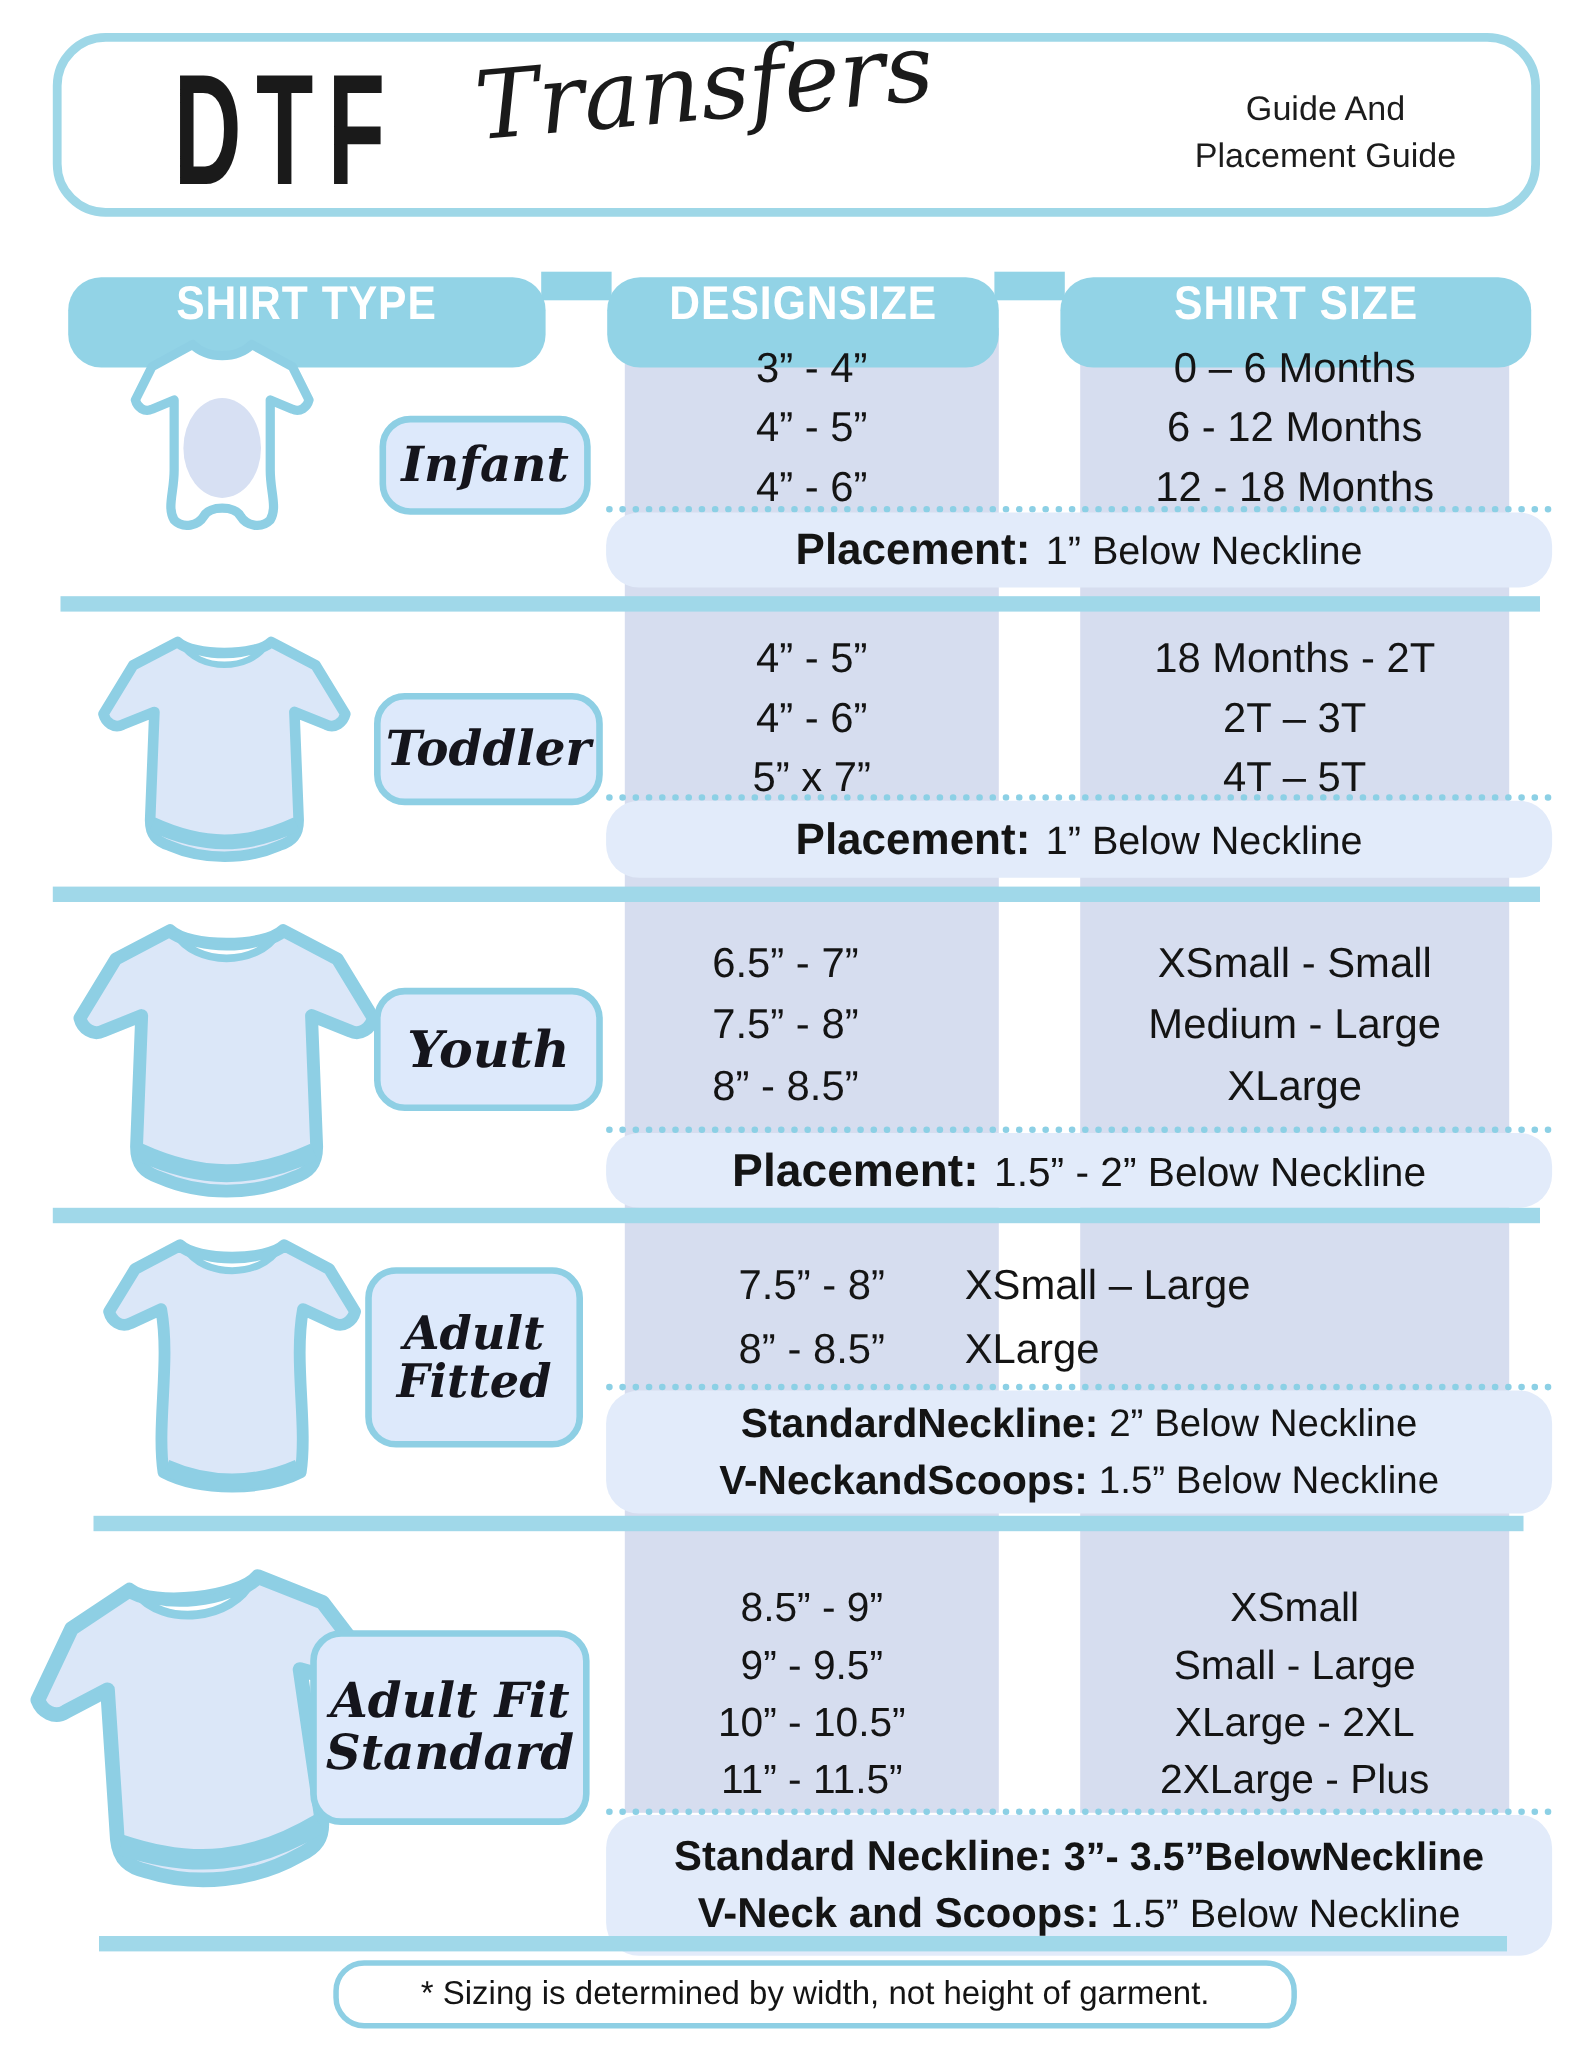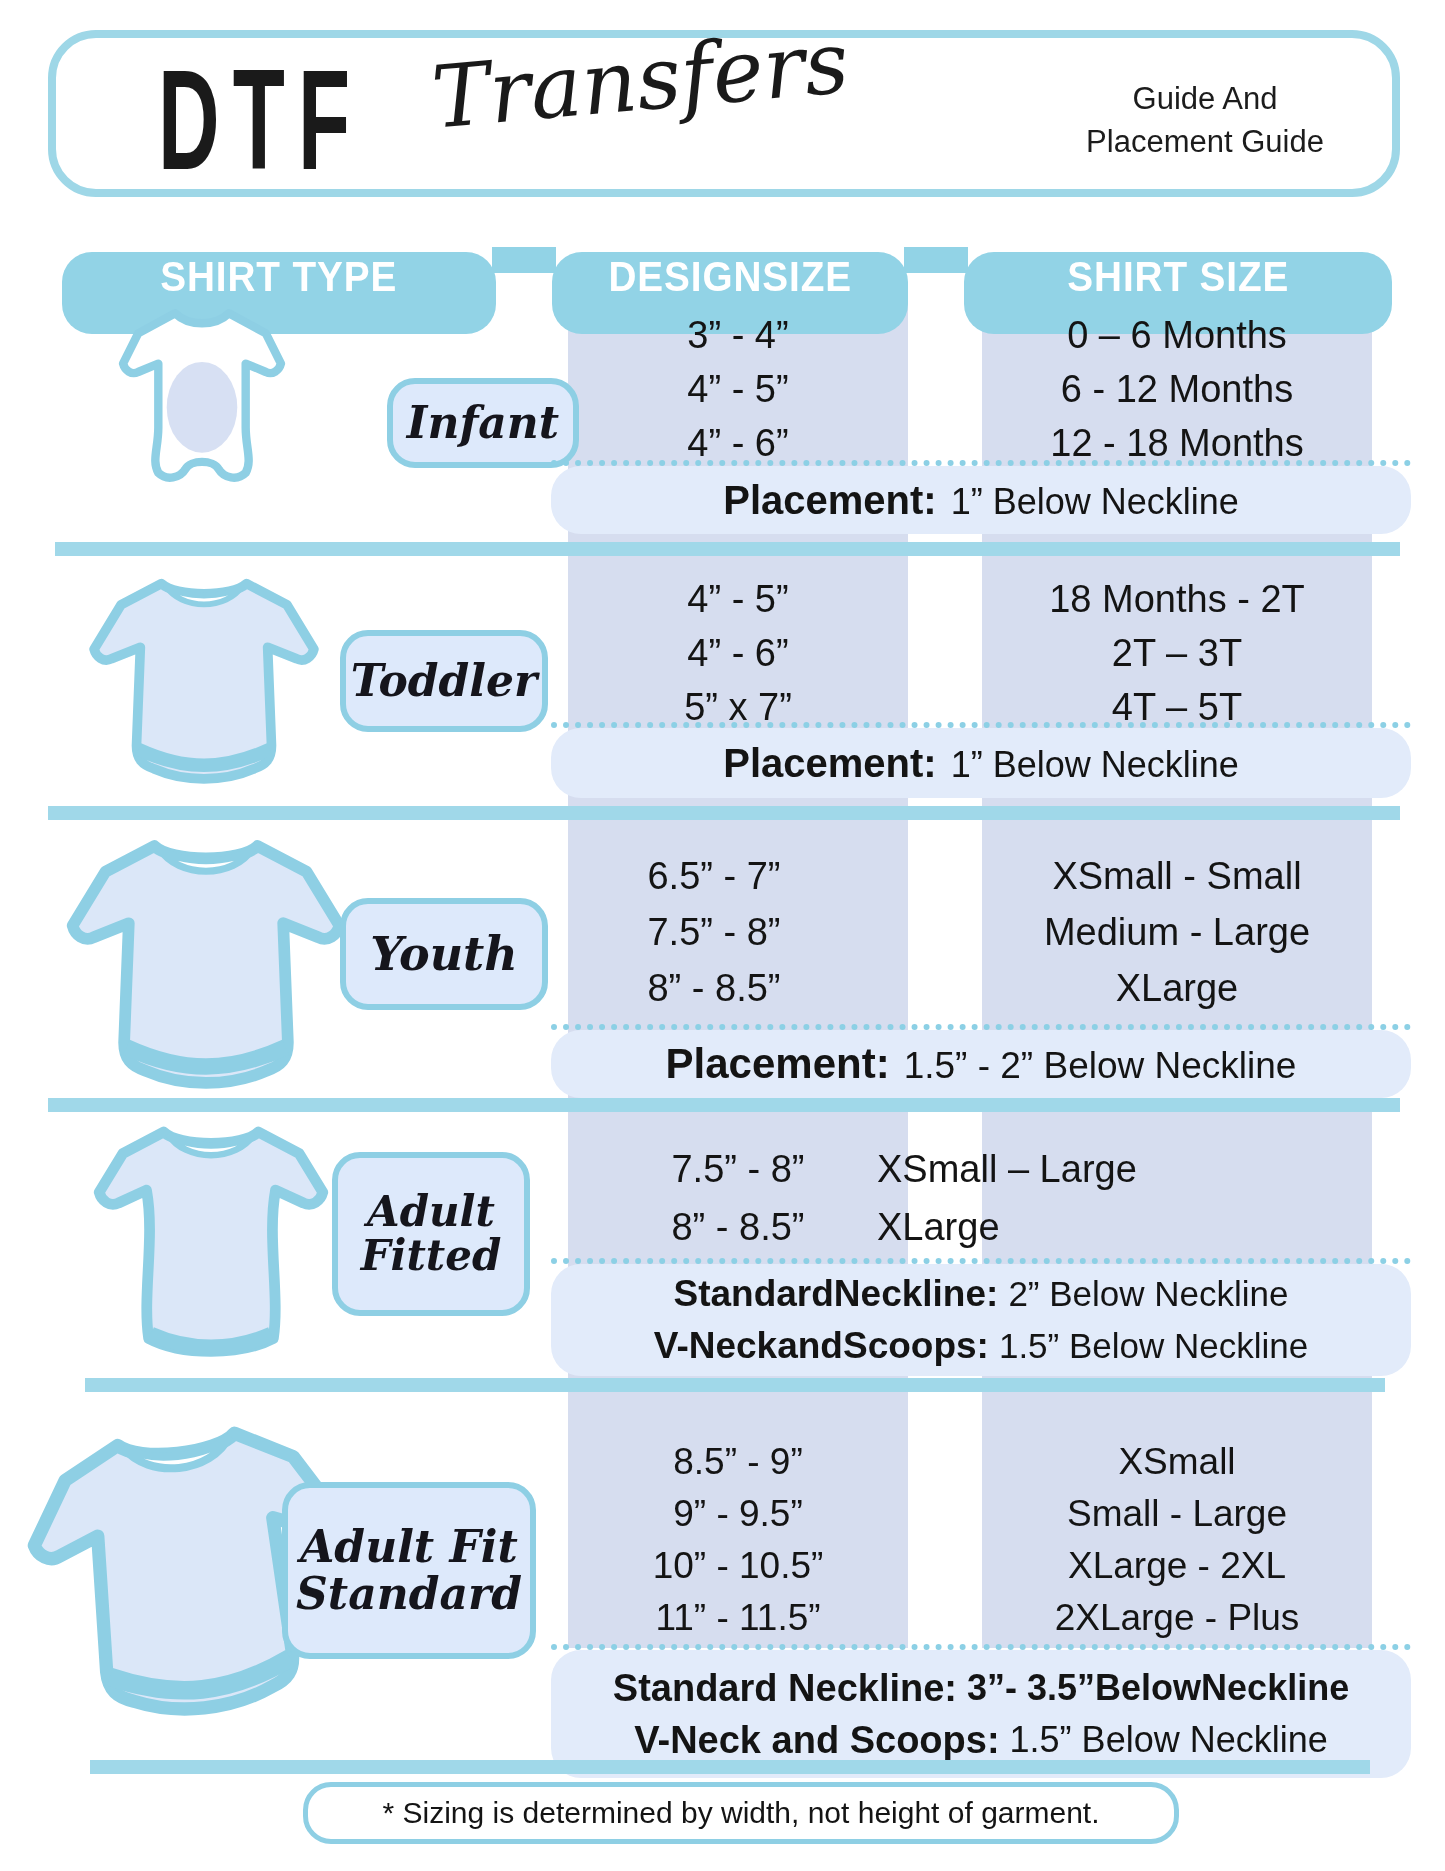"Infant" div.abs { margin-left: 42px -> none }
